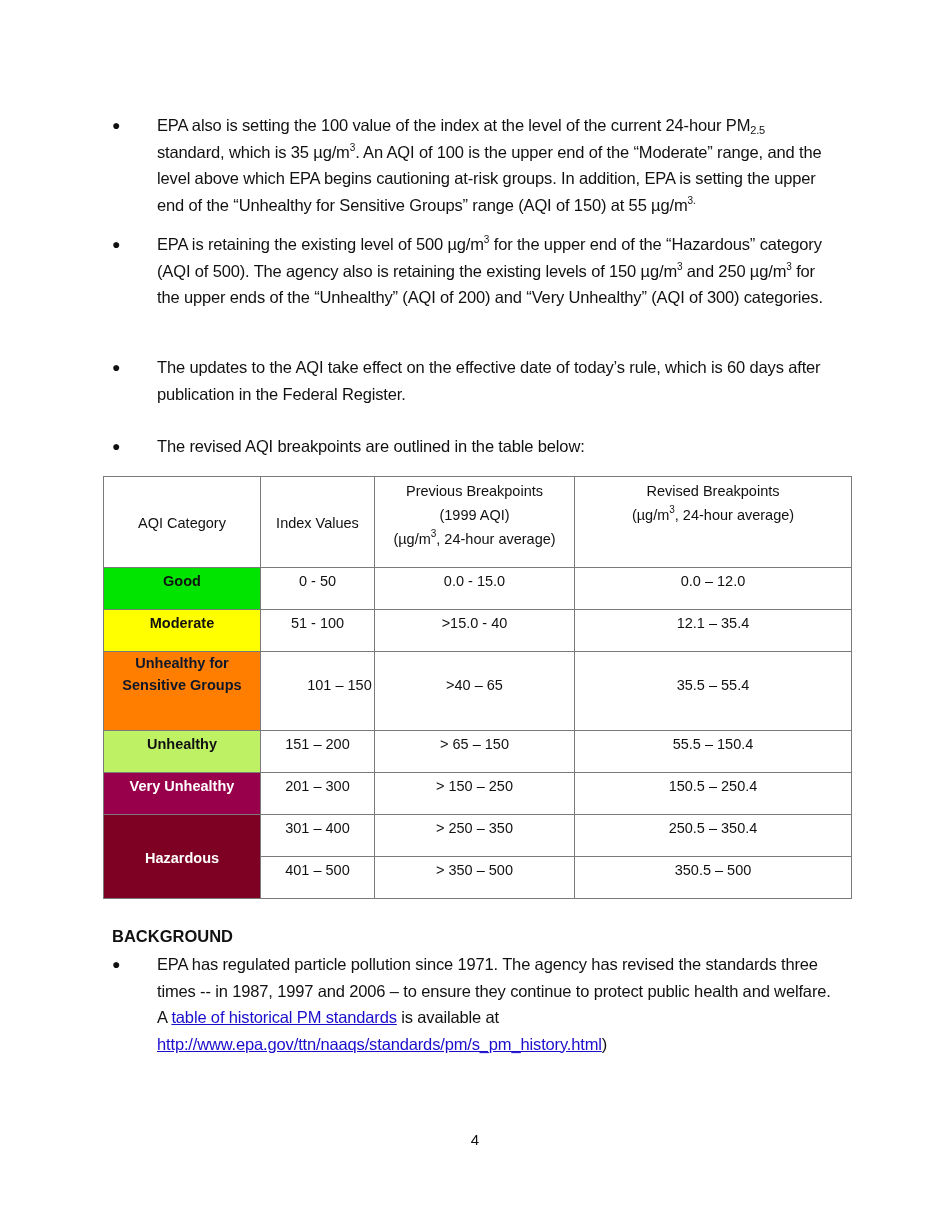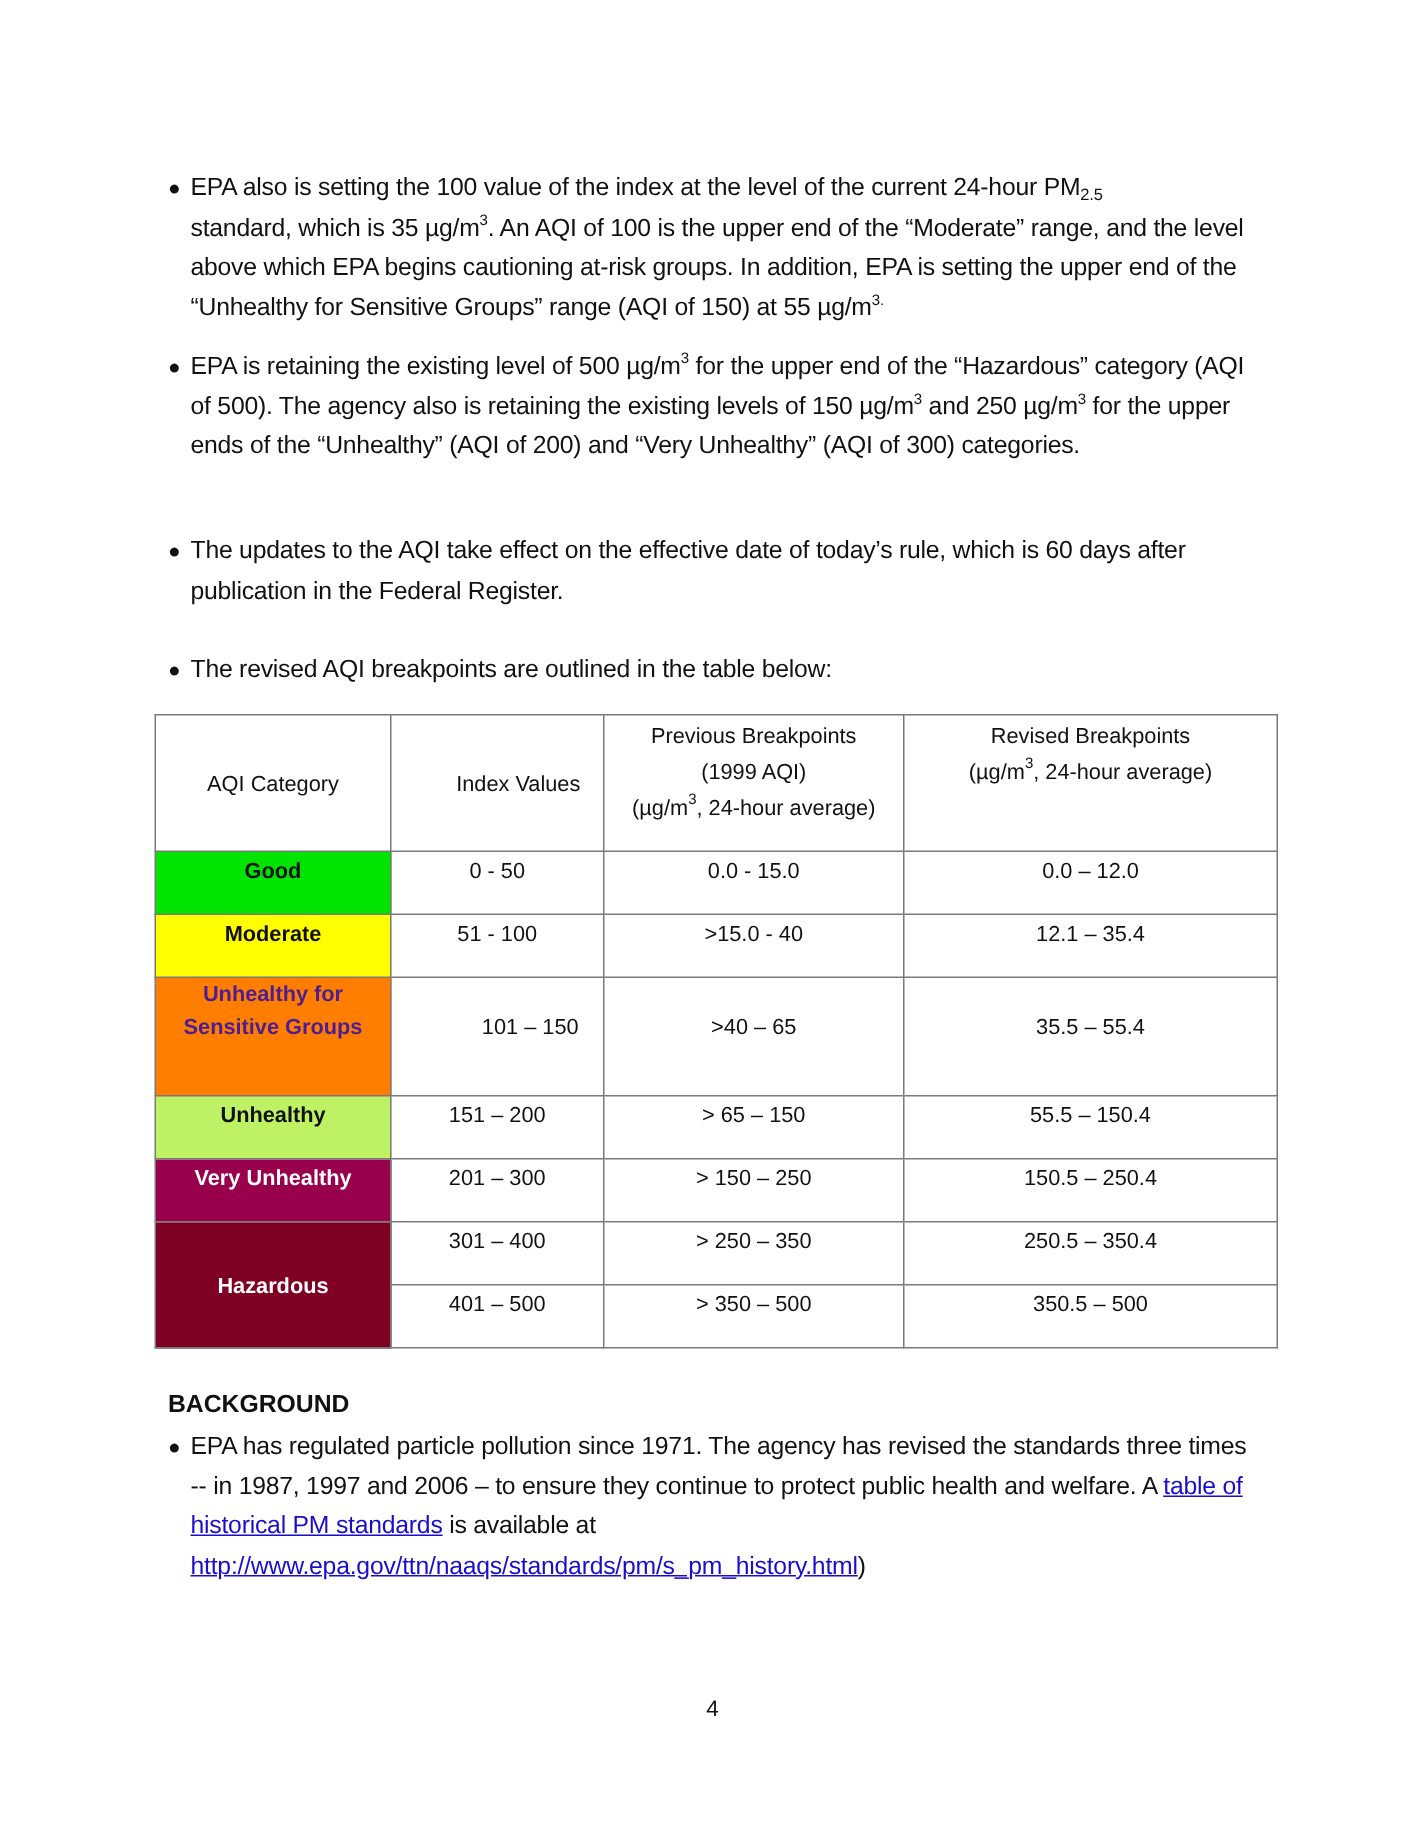"EPA also is setting the" .bullet-item .txt { margin-left: 15px -> 45px }
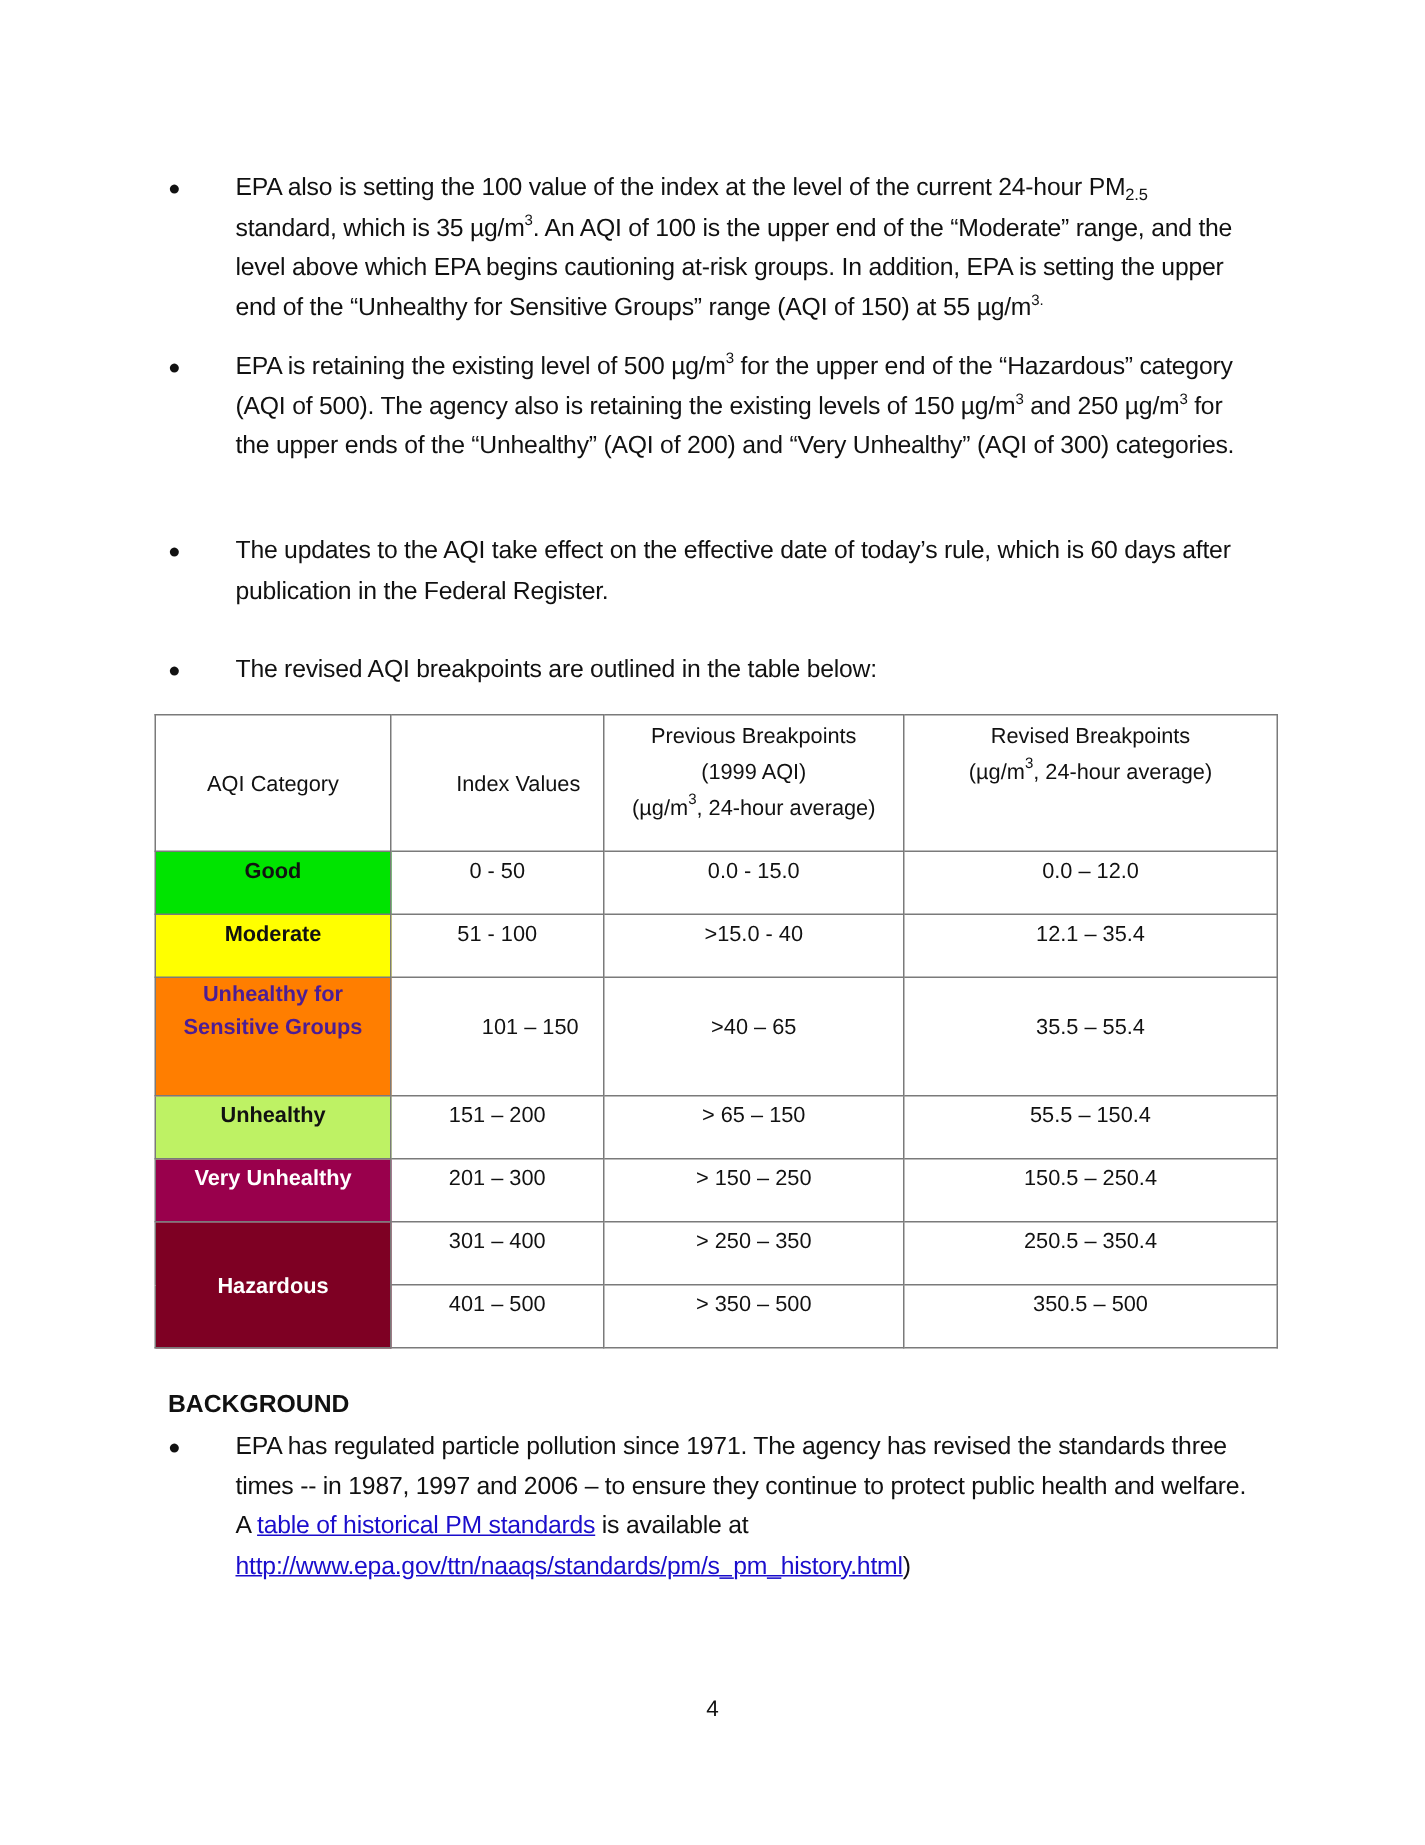"Index Values" th.col2 { padding-left: 28px -> none }
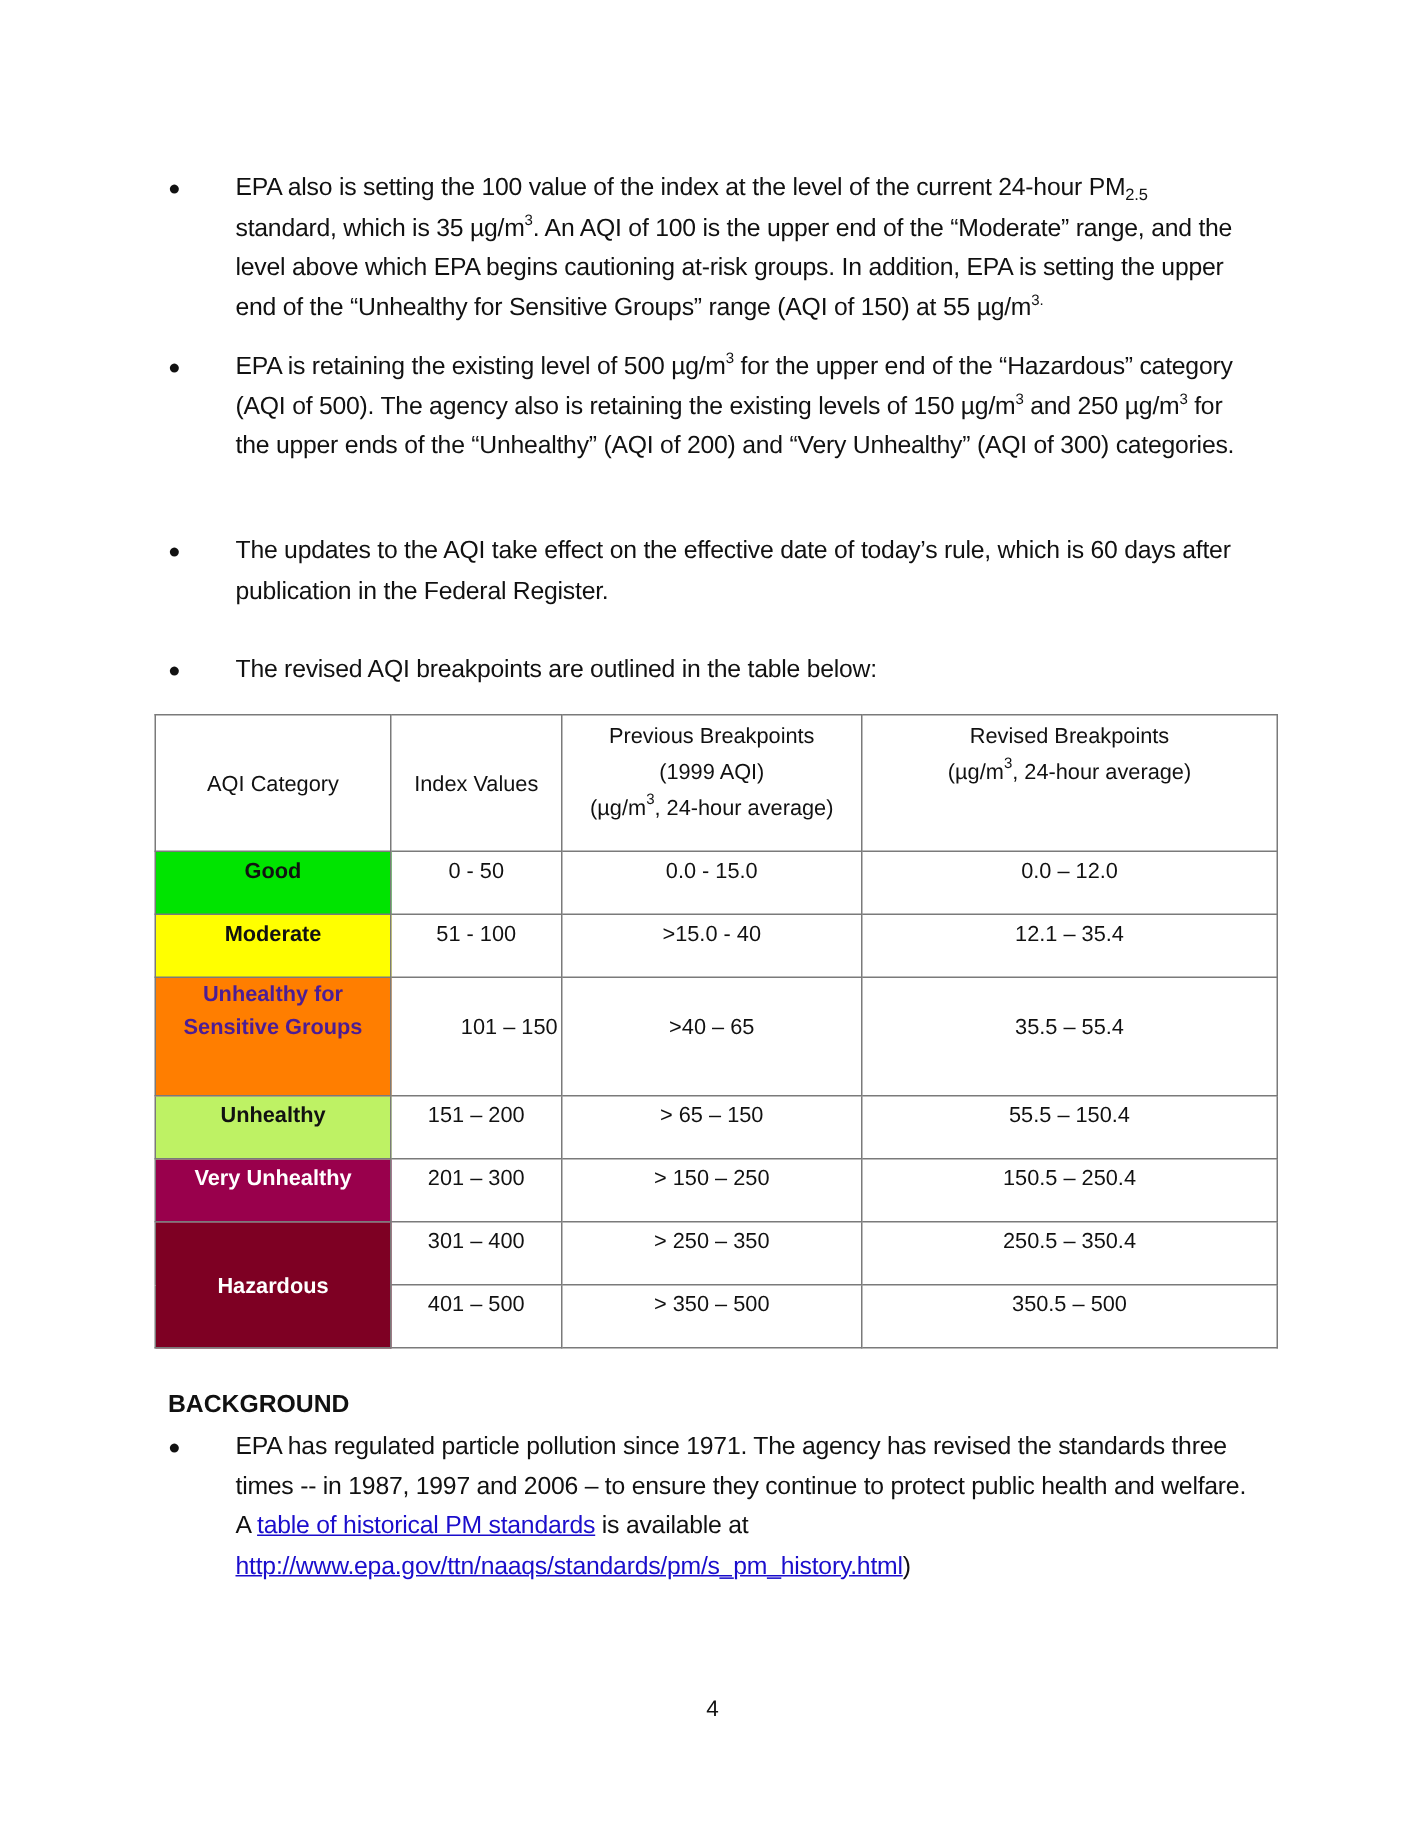"Unhealthy for Sensitive Groups" td.cat { color: #4c1d95 -> #0f172a }
